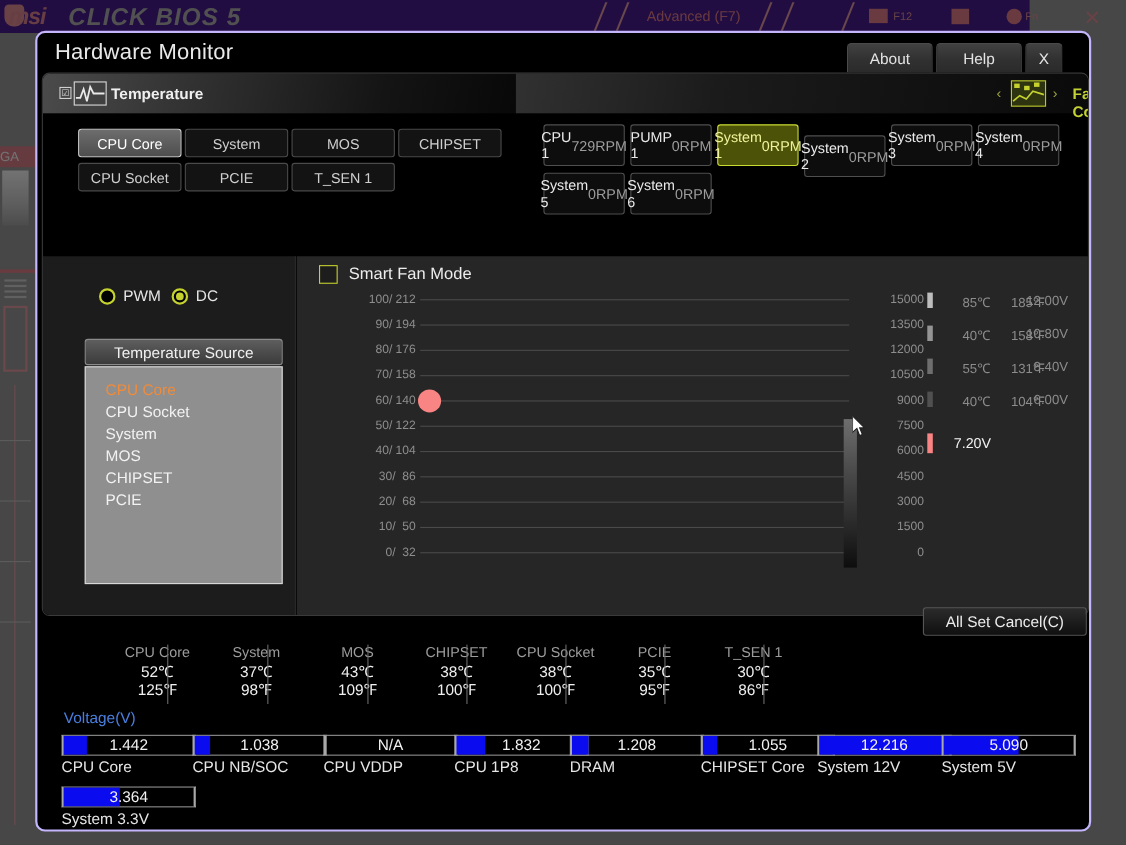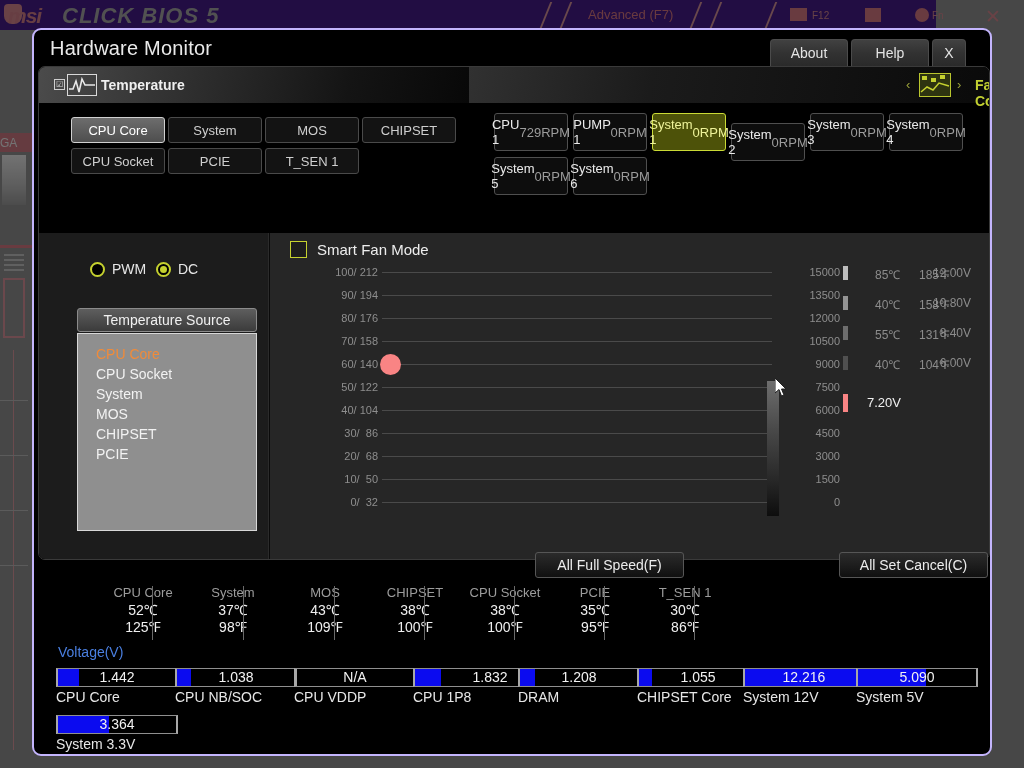"All Full Speed(F)" div.actbtn { html: <div>All Full Speed(F)</div> -> none }
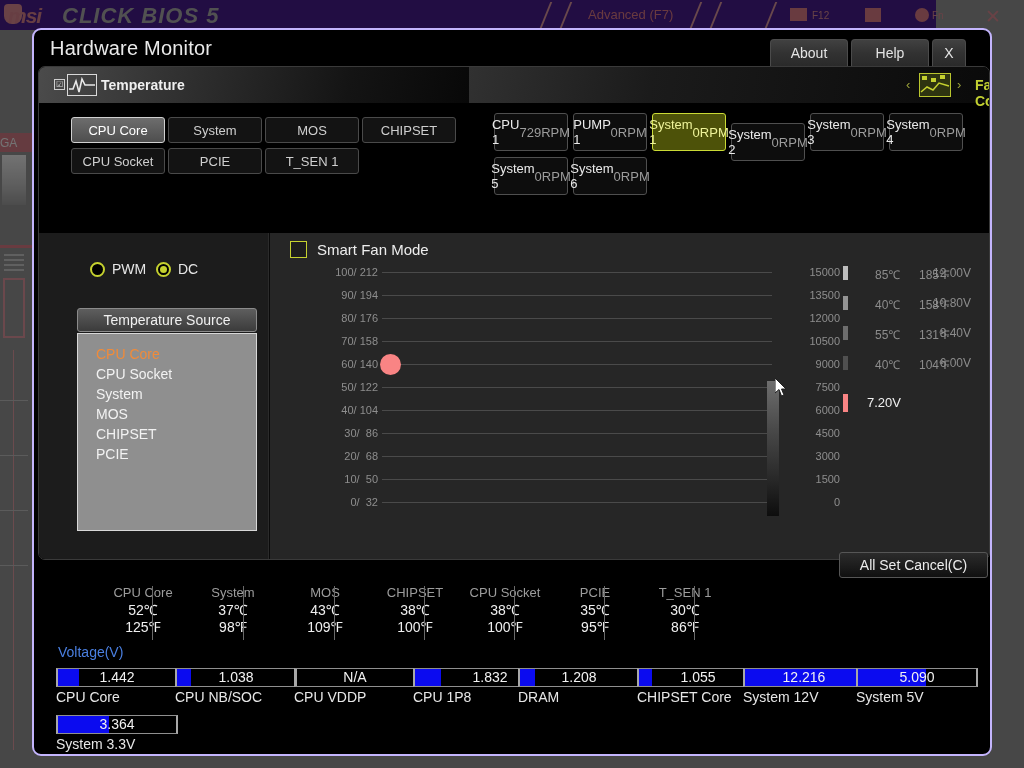"1.832" div.vval { left: 16px -> 0 }
